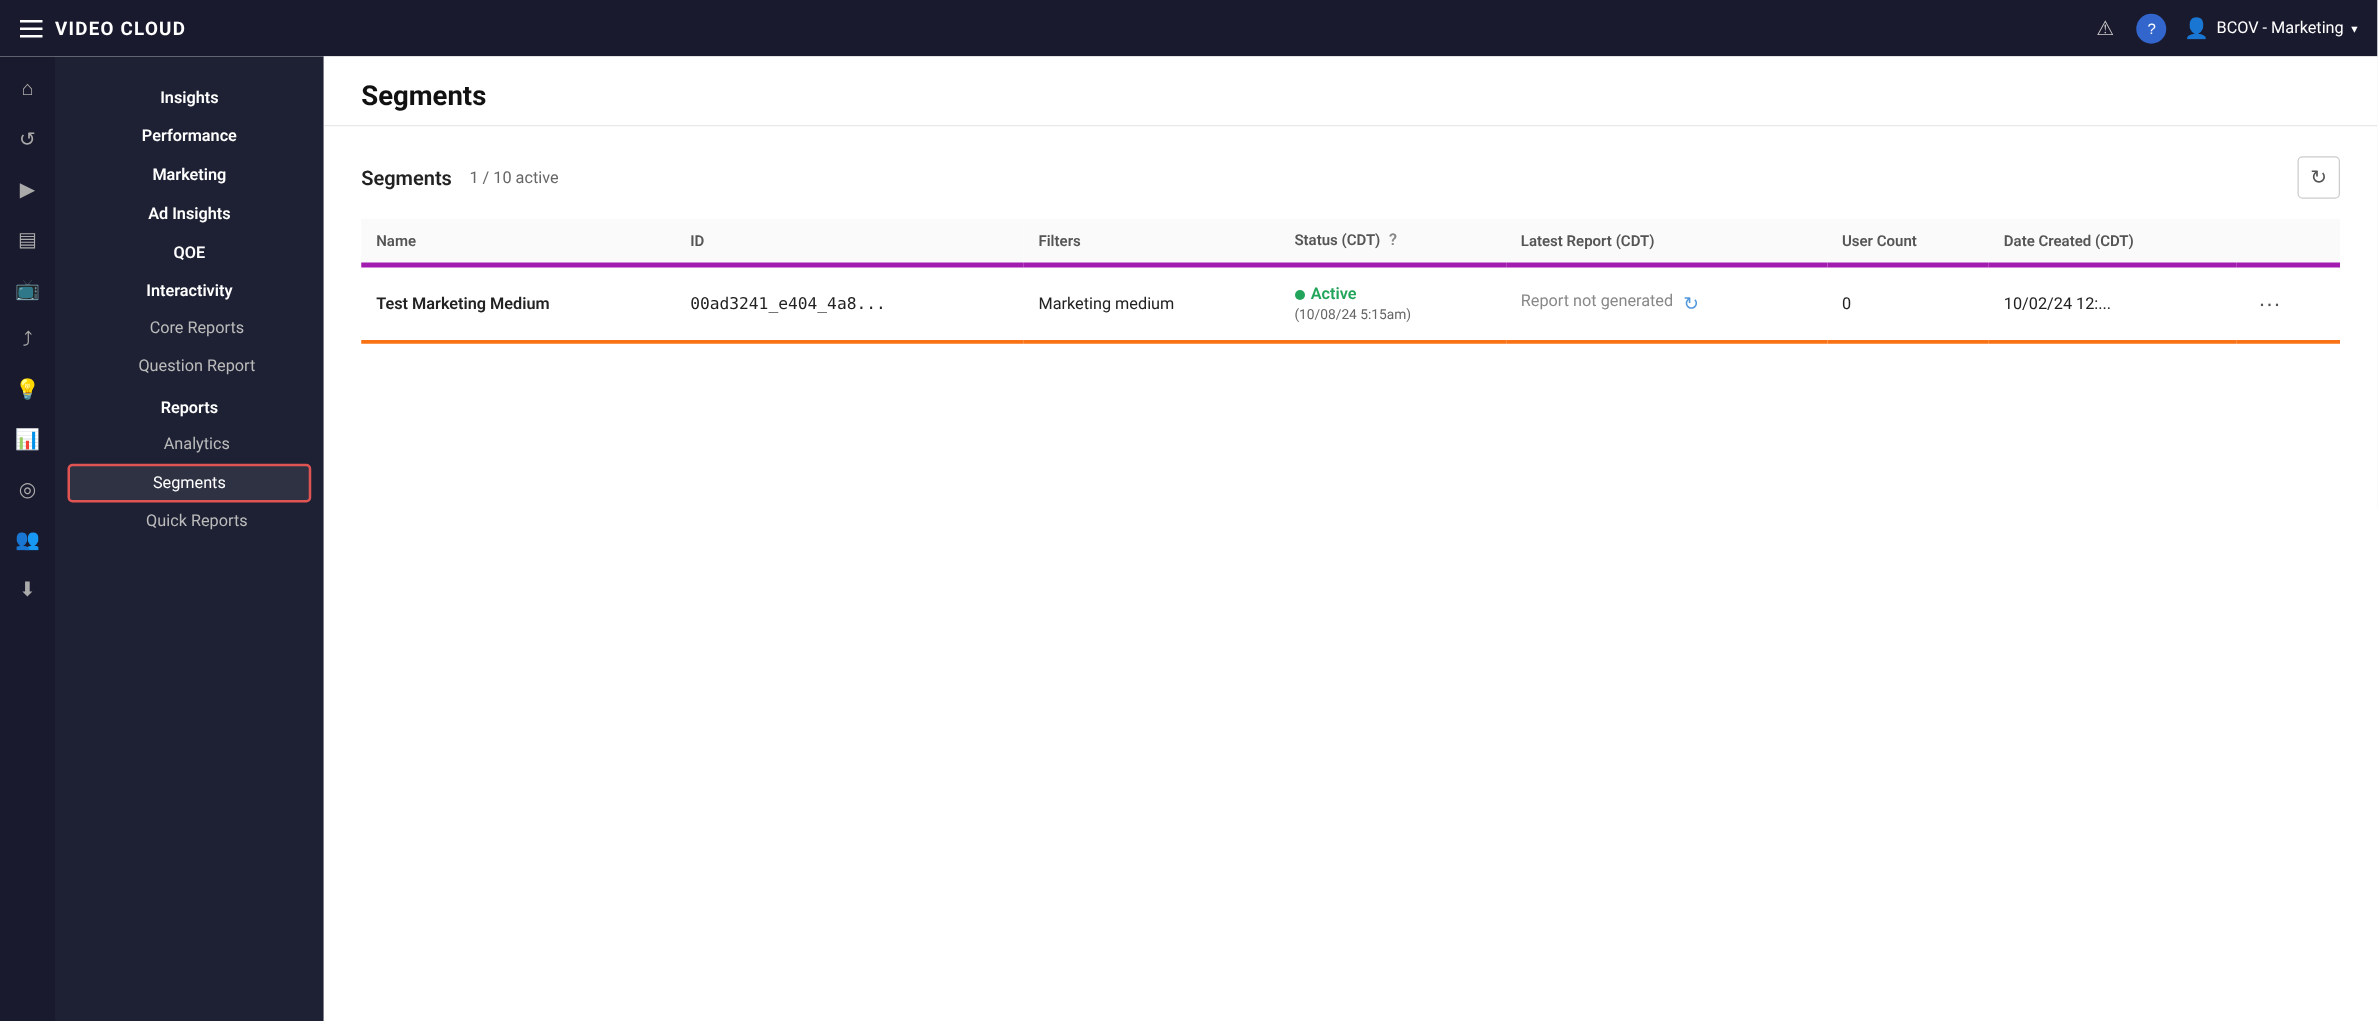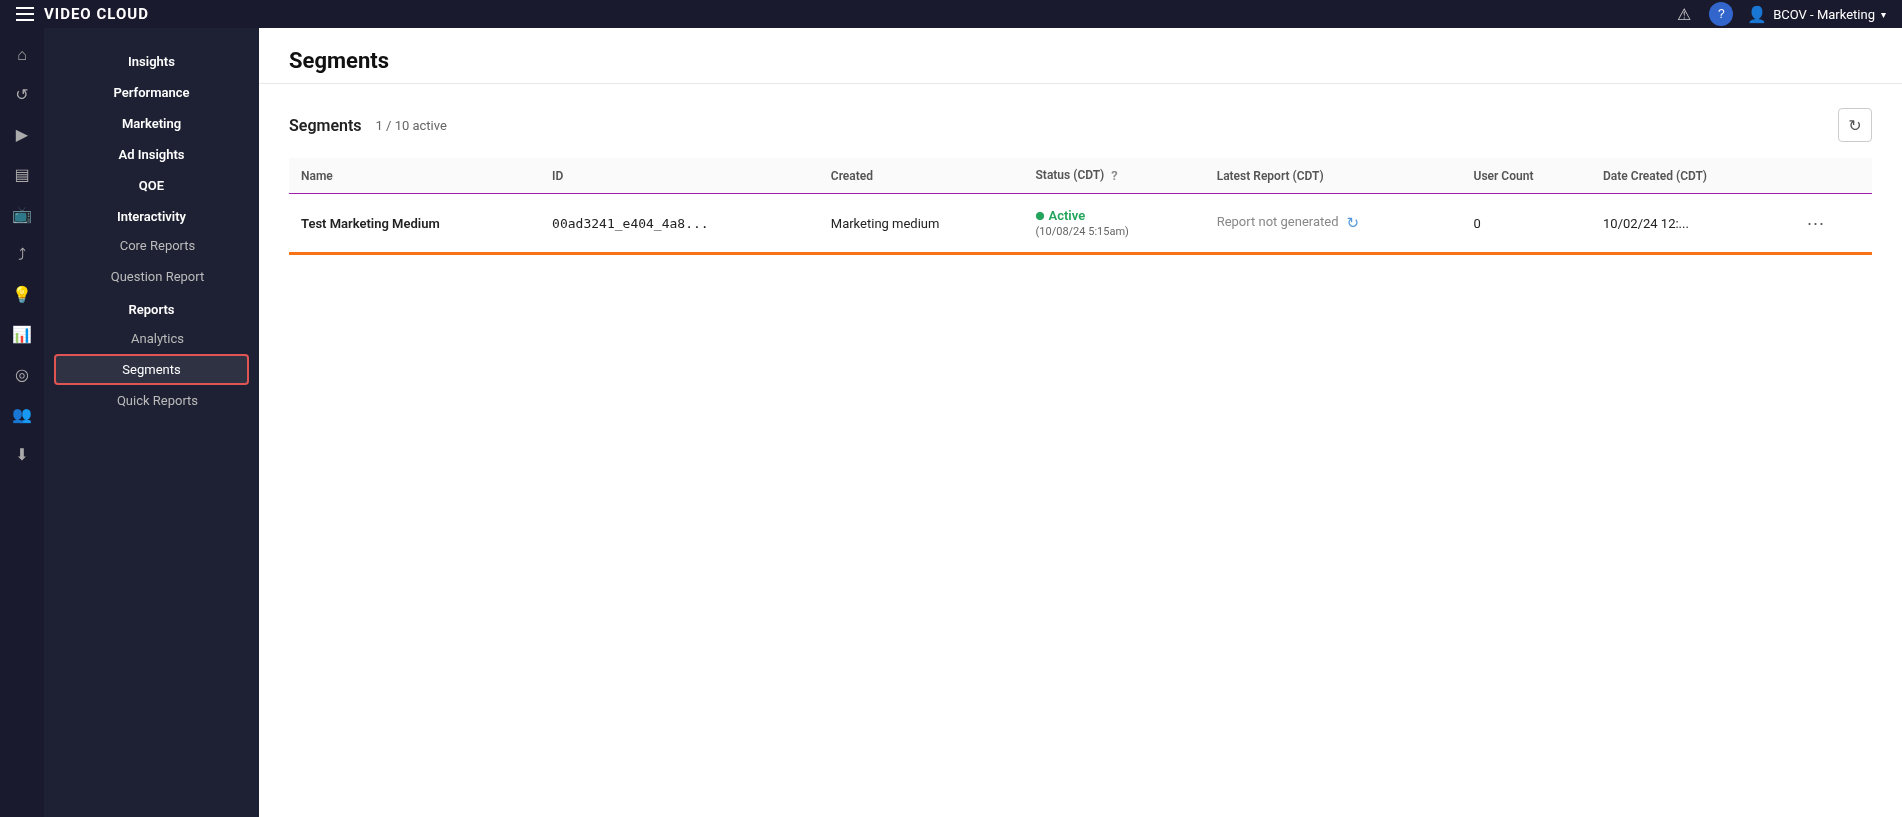"VIDEO CLOUD" .top-nav { height: 28px -> 45px }
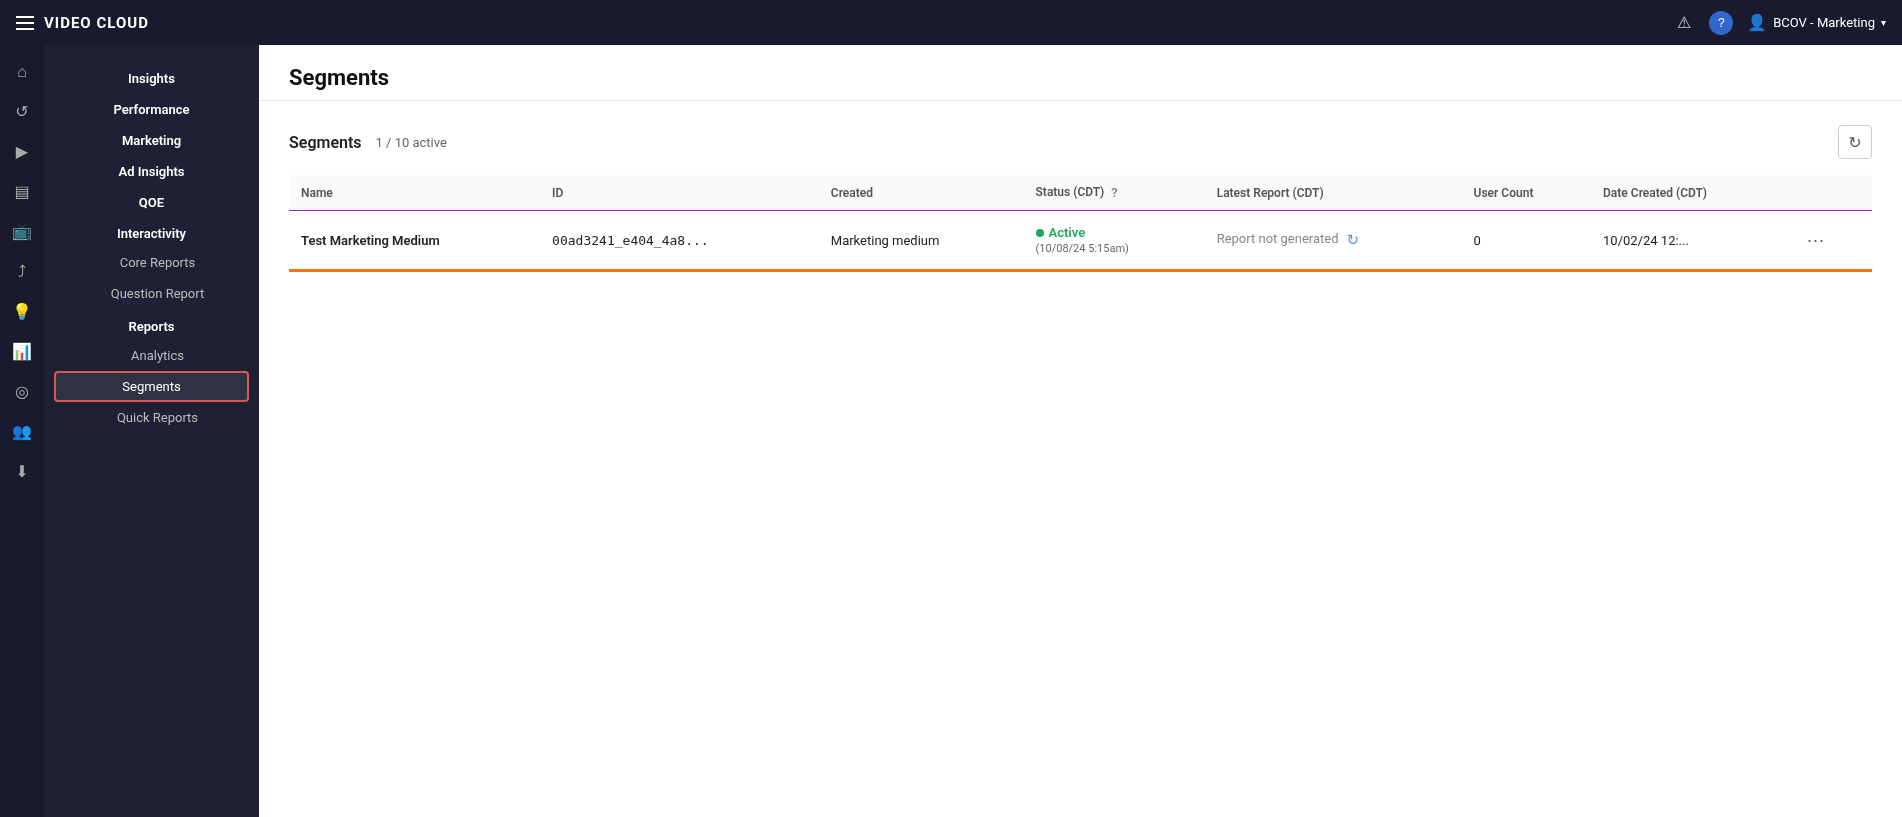"Name" .segments-table th { border-bottom: 1px solid #a21caf -> 4px solid #a21caf }
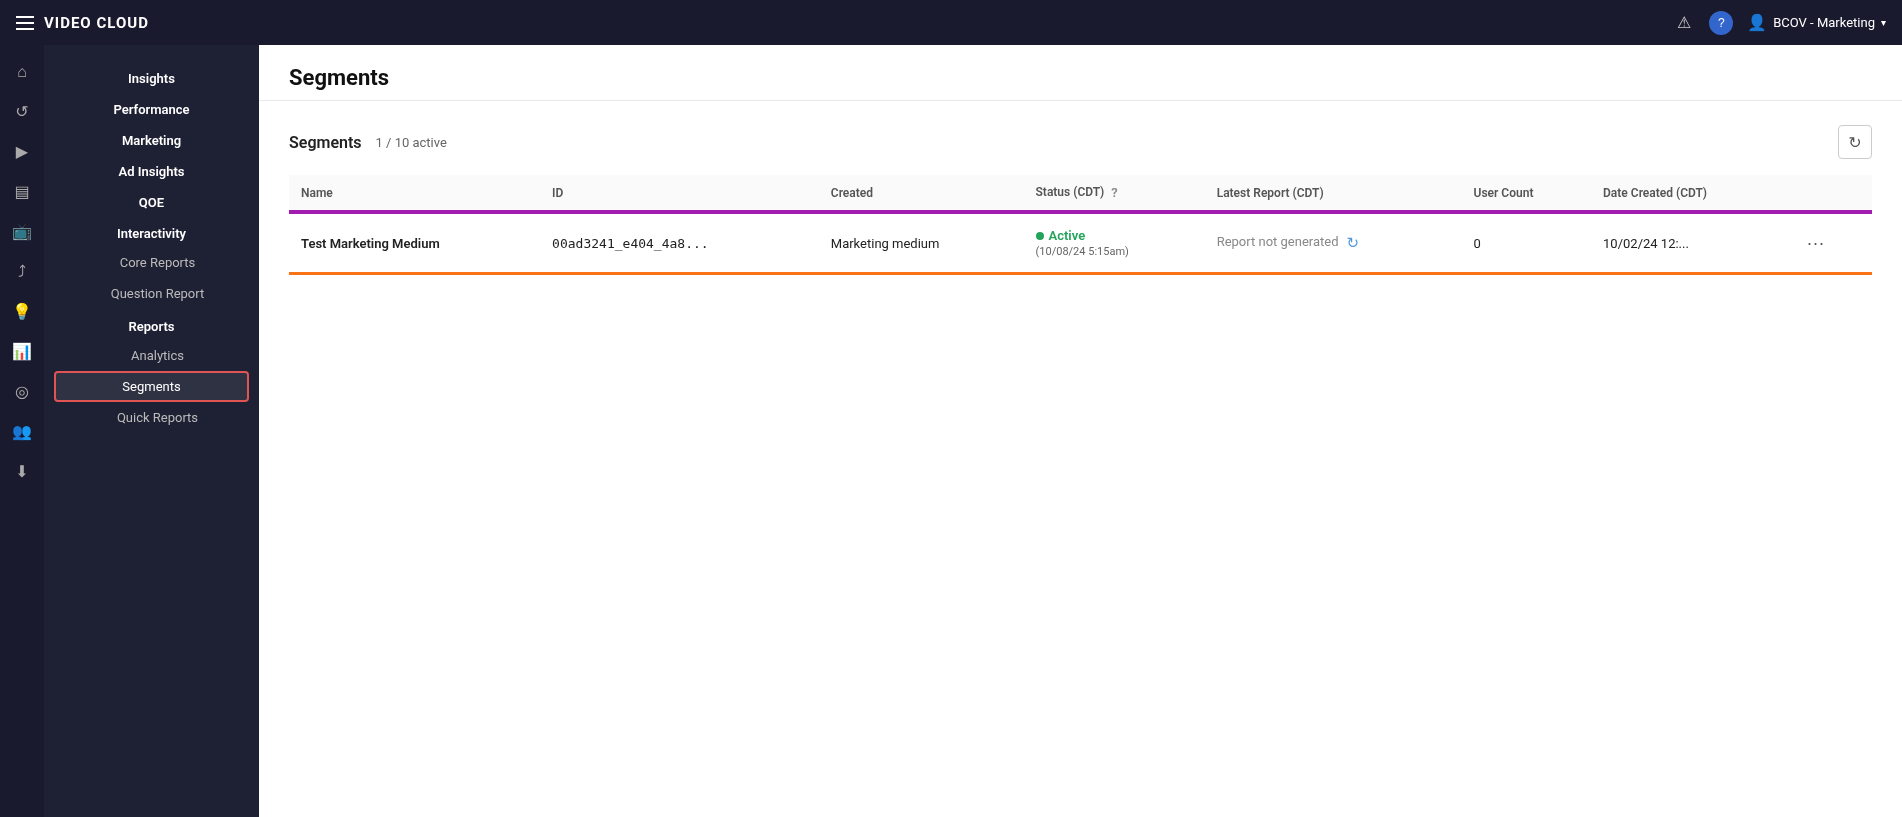"Created" th { text: Created -> Filters }
